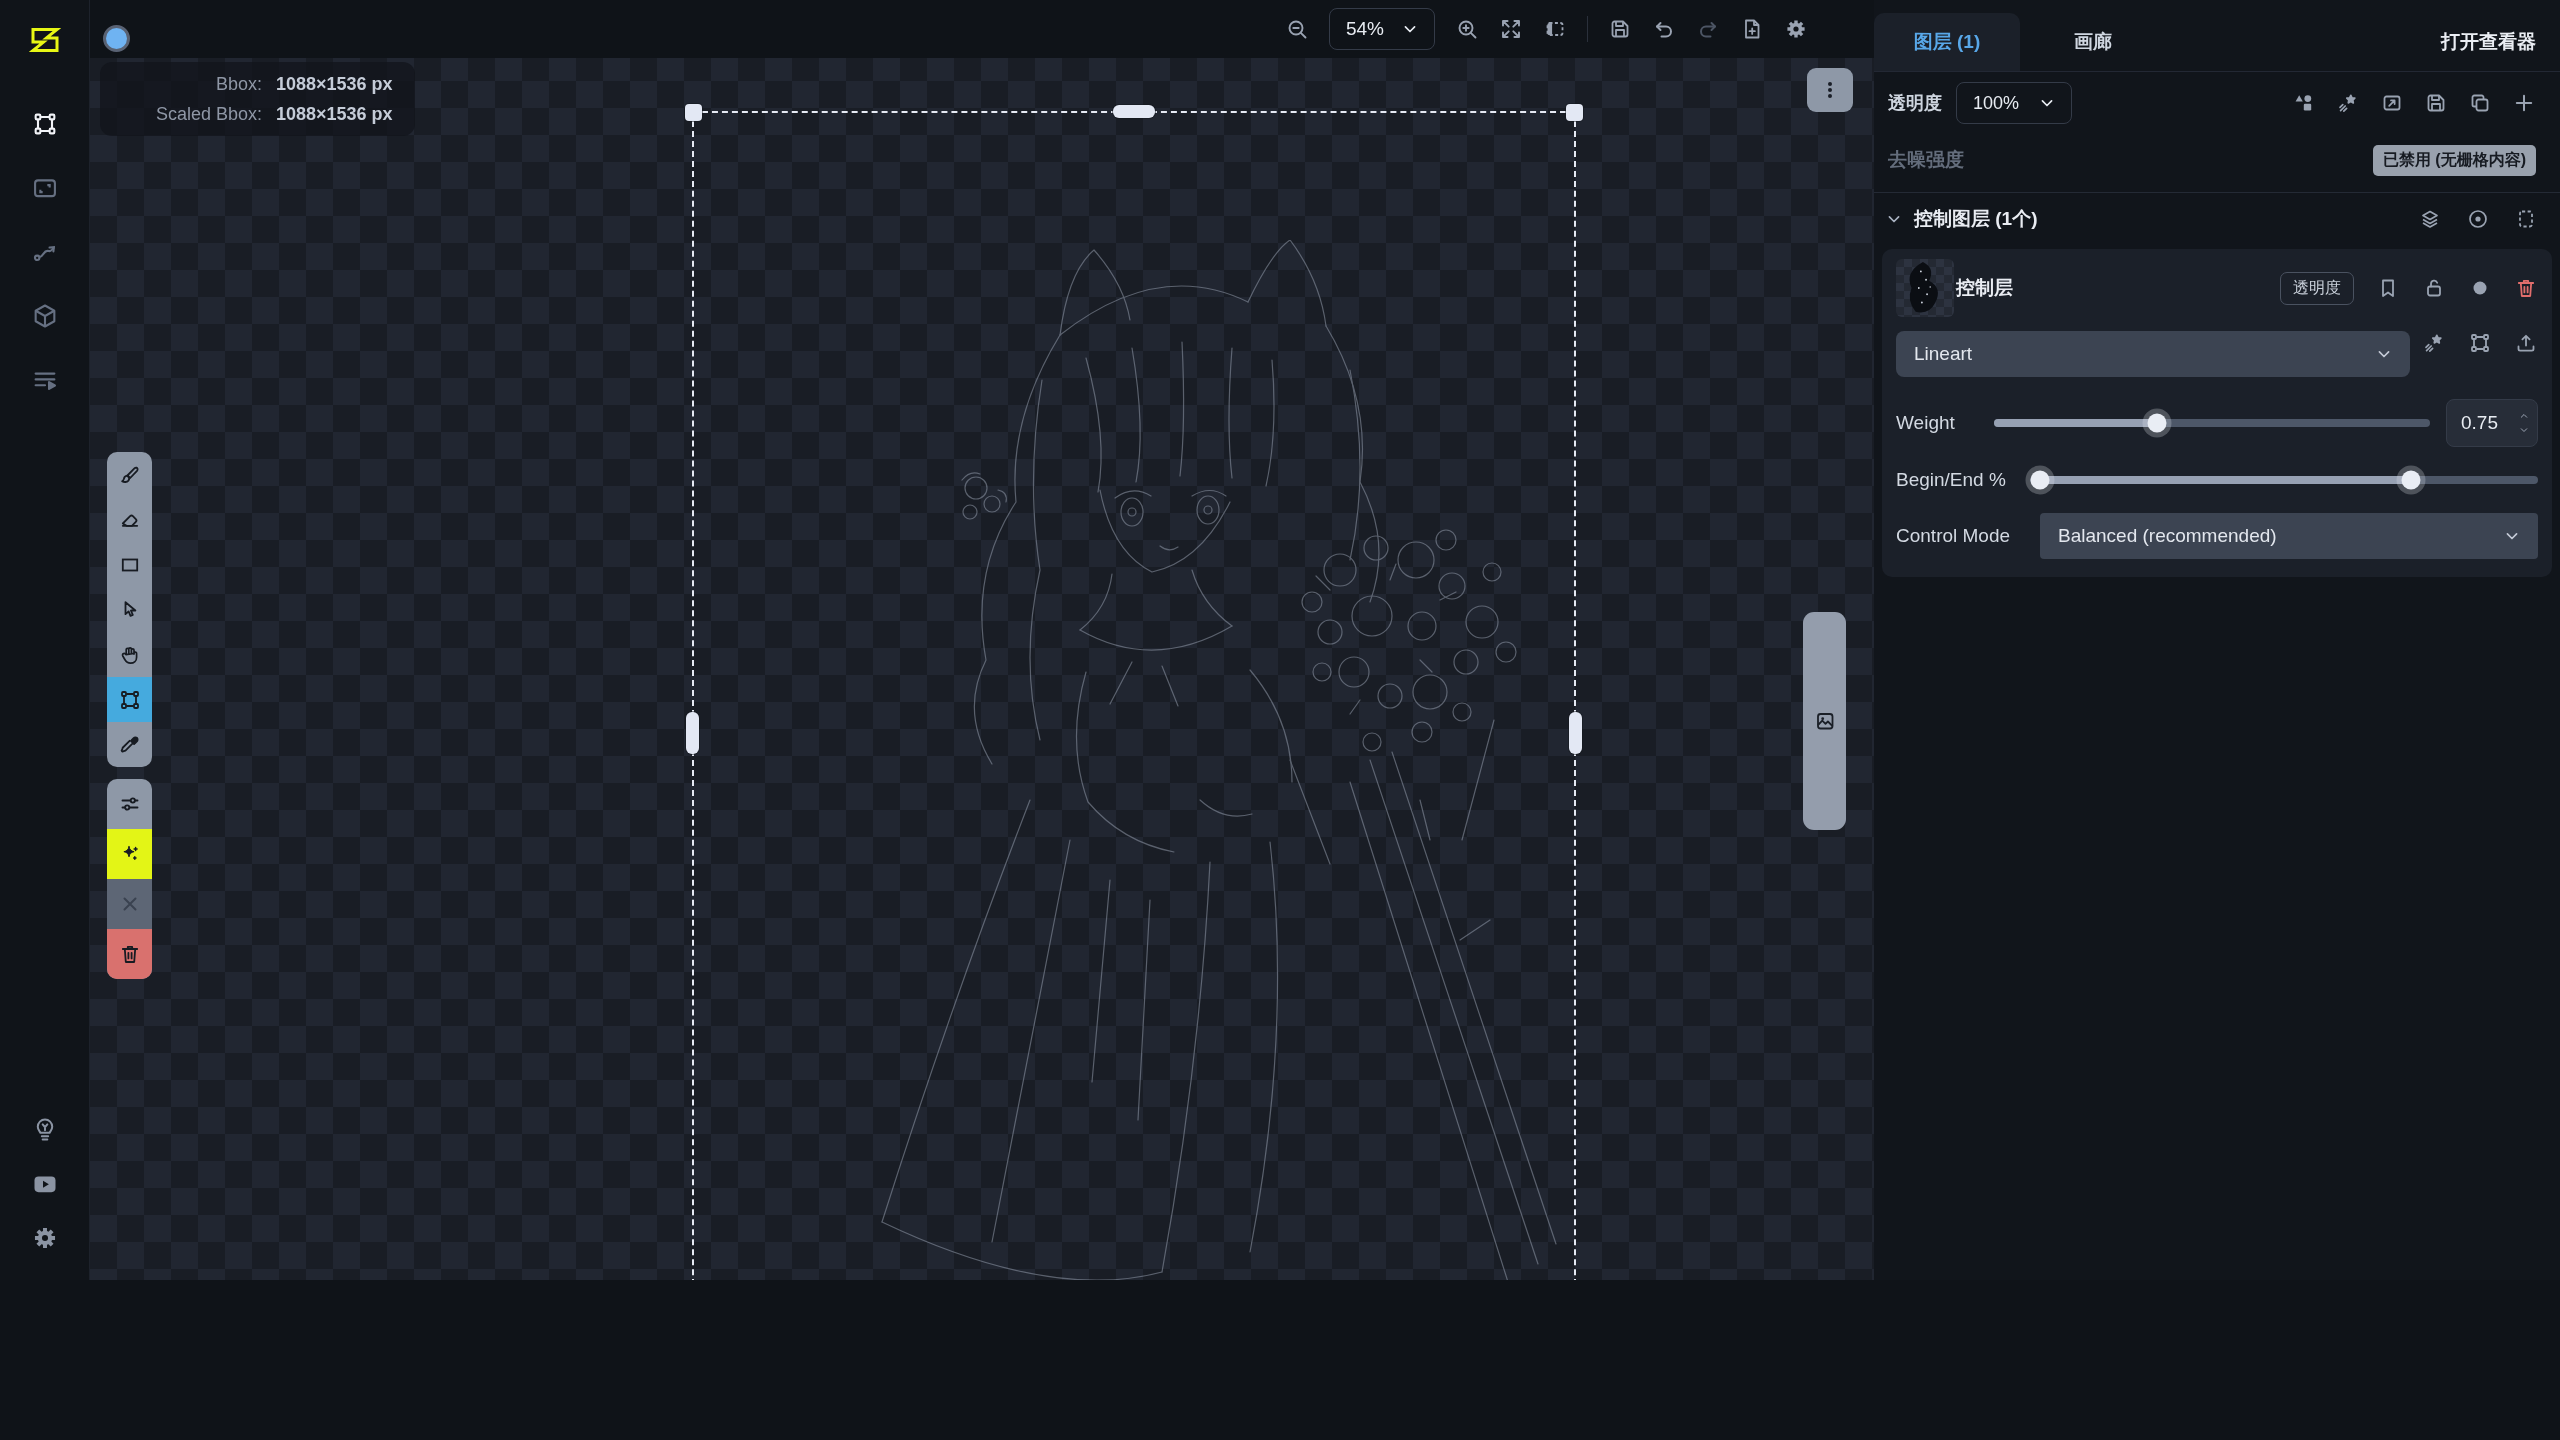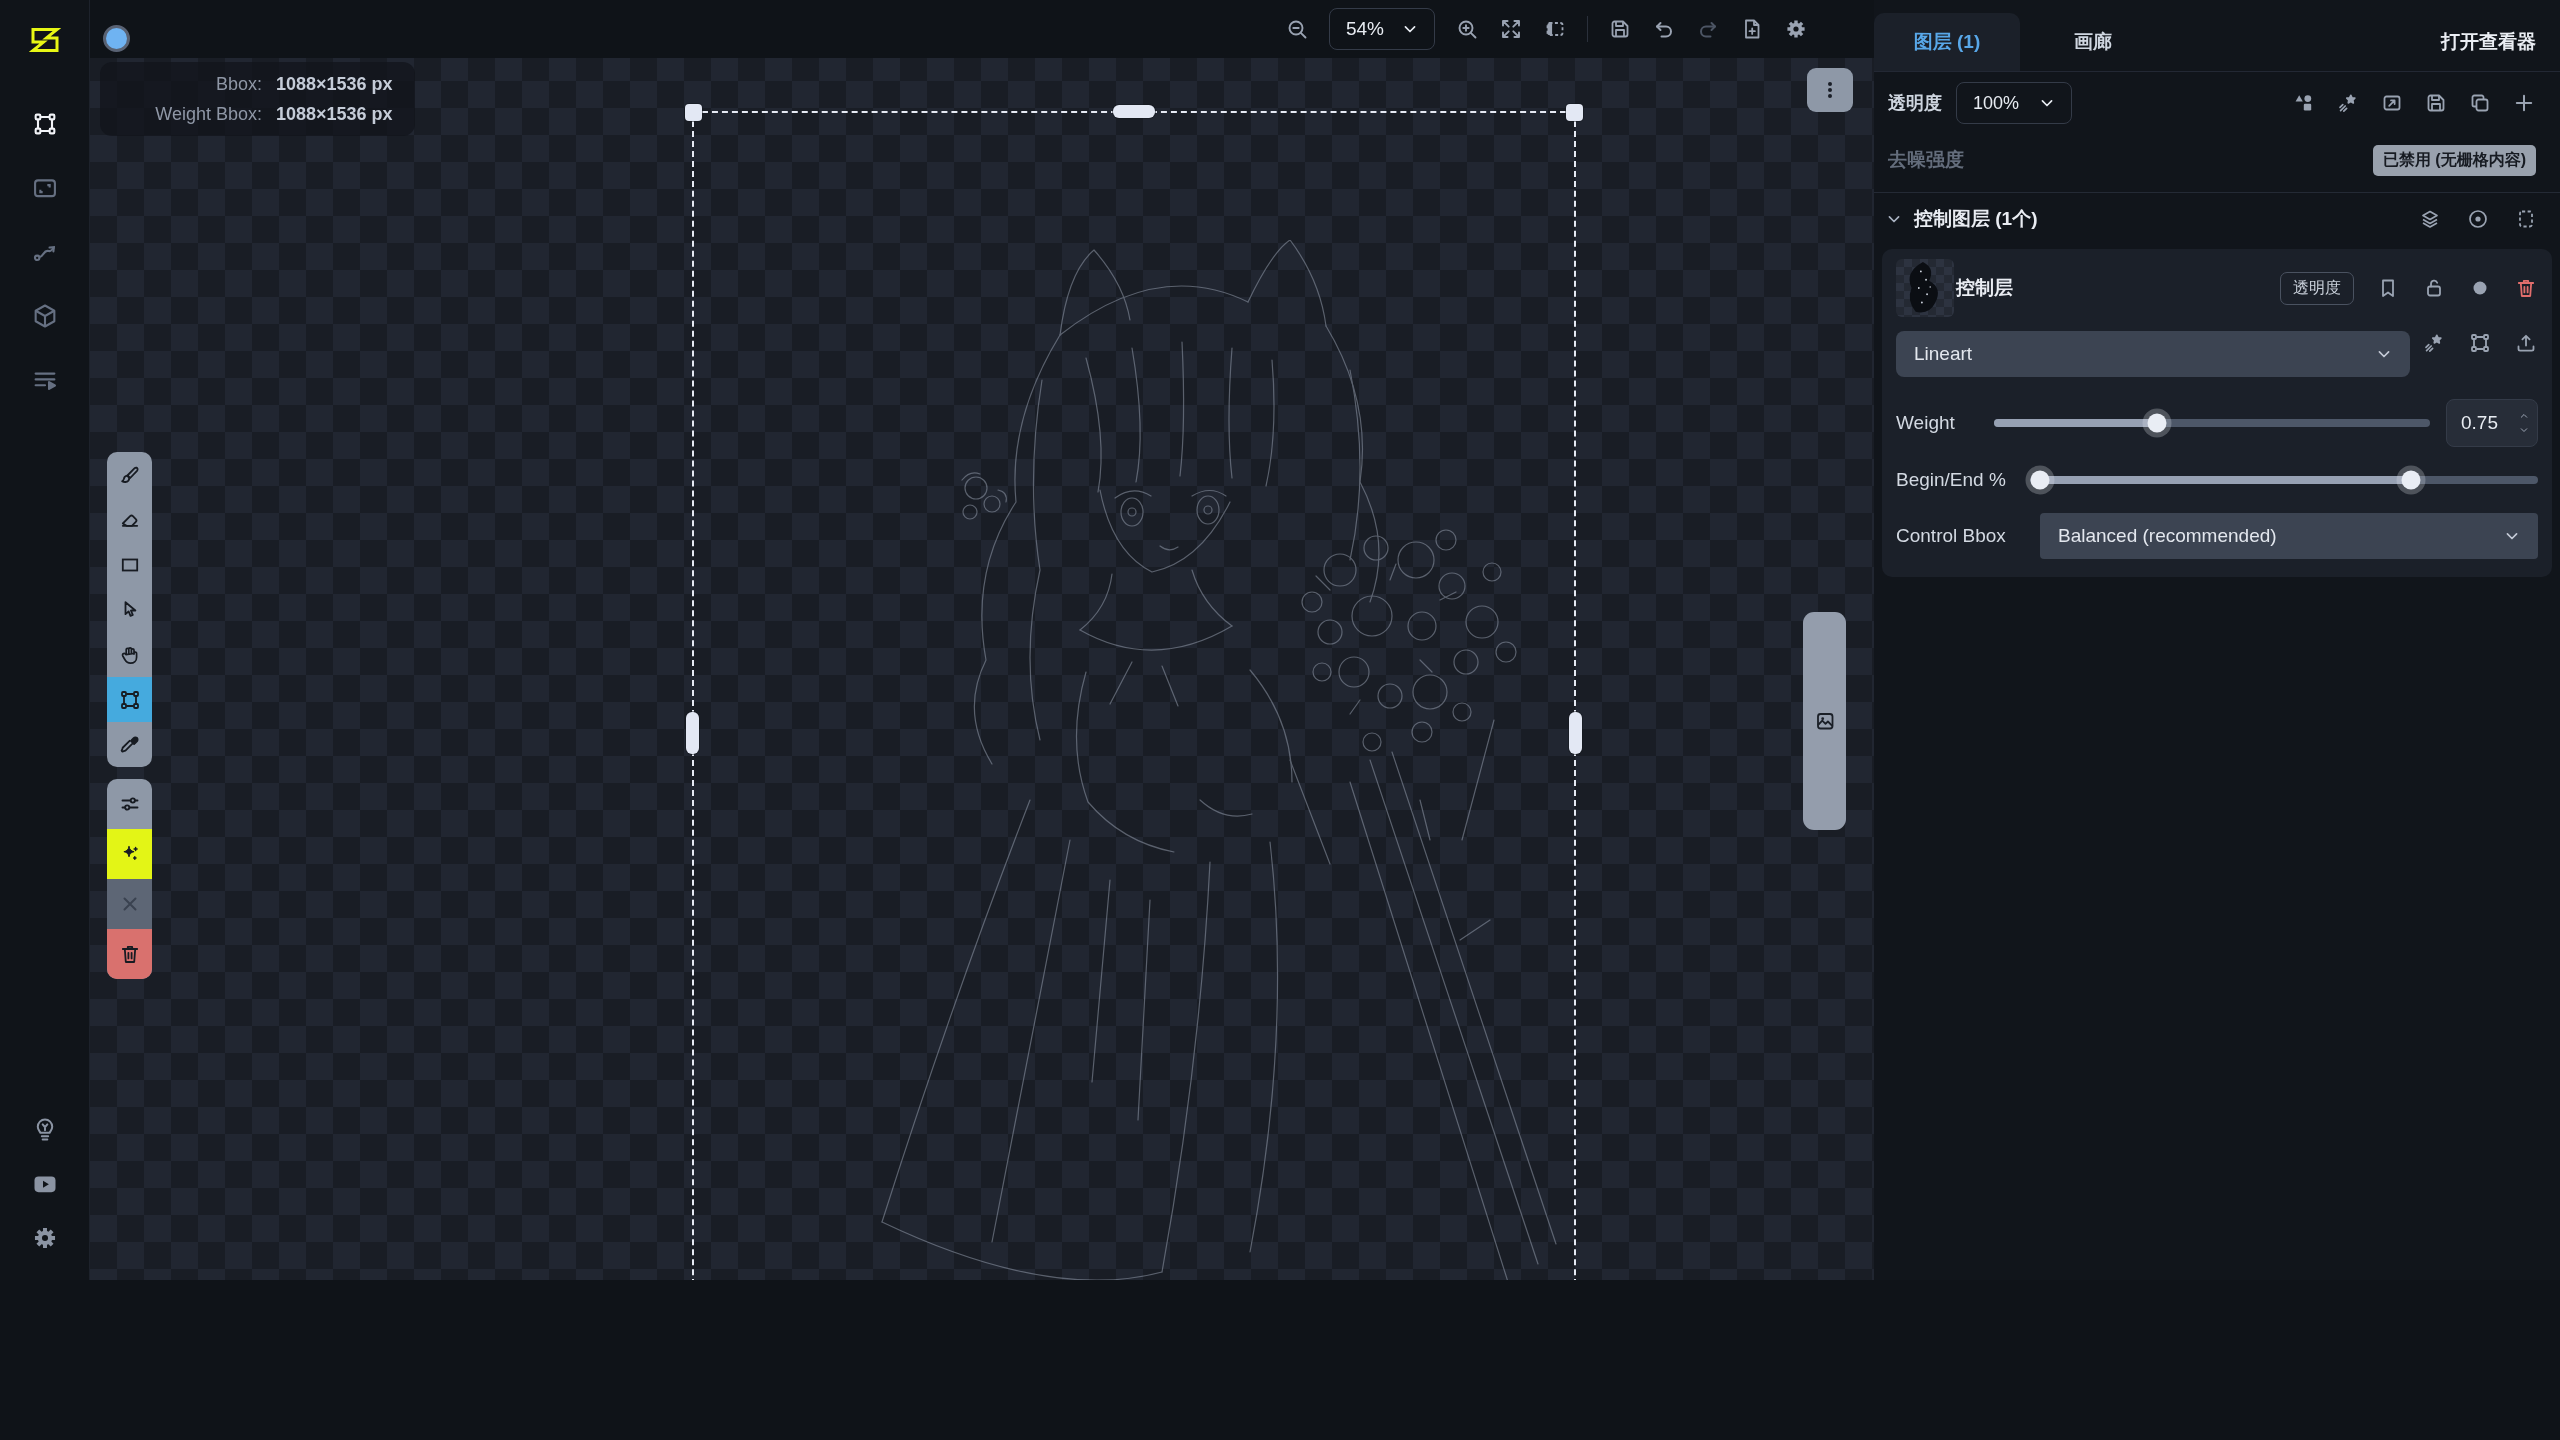"Weight Bbox:" span.lbl { text: Weight -> Scaled }
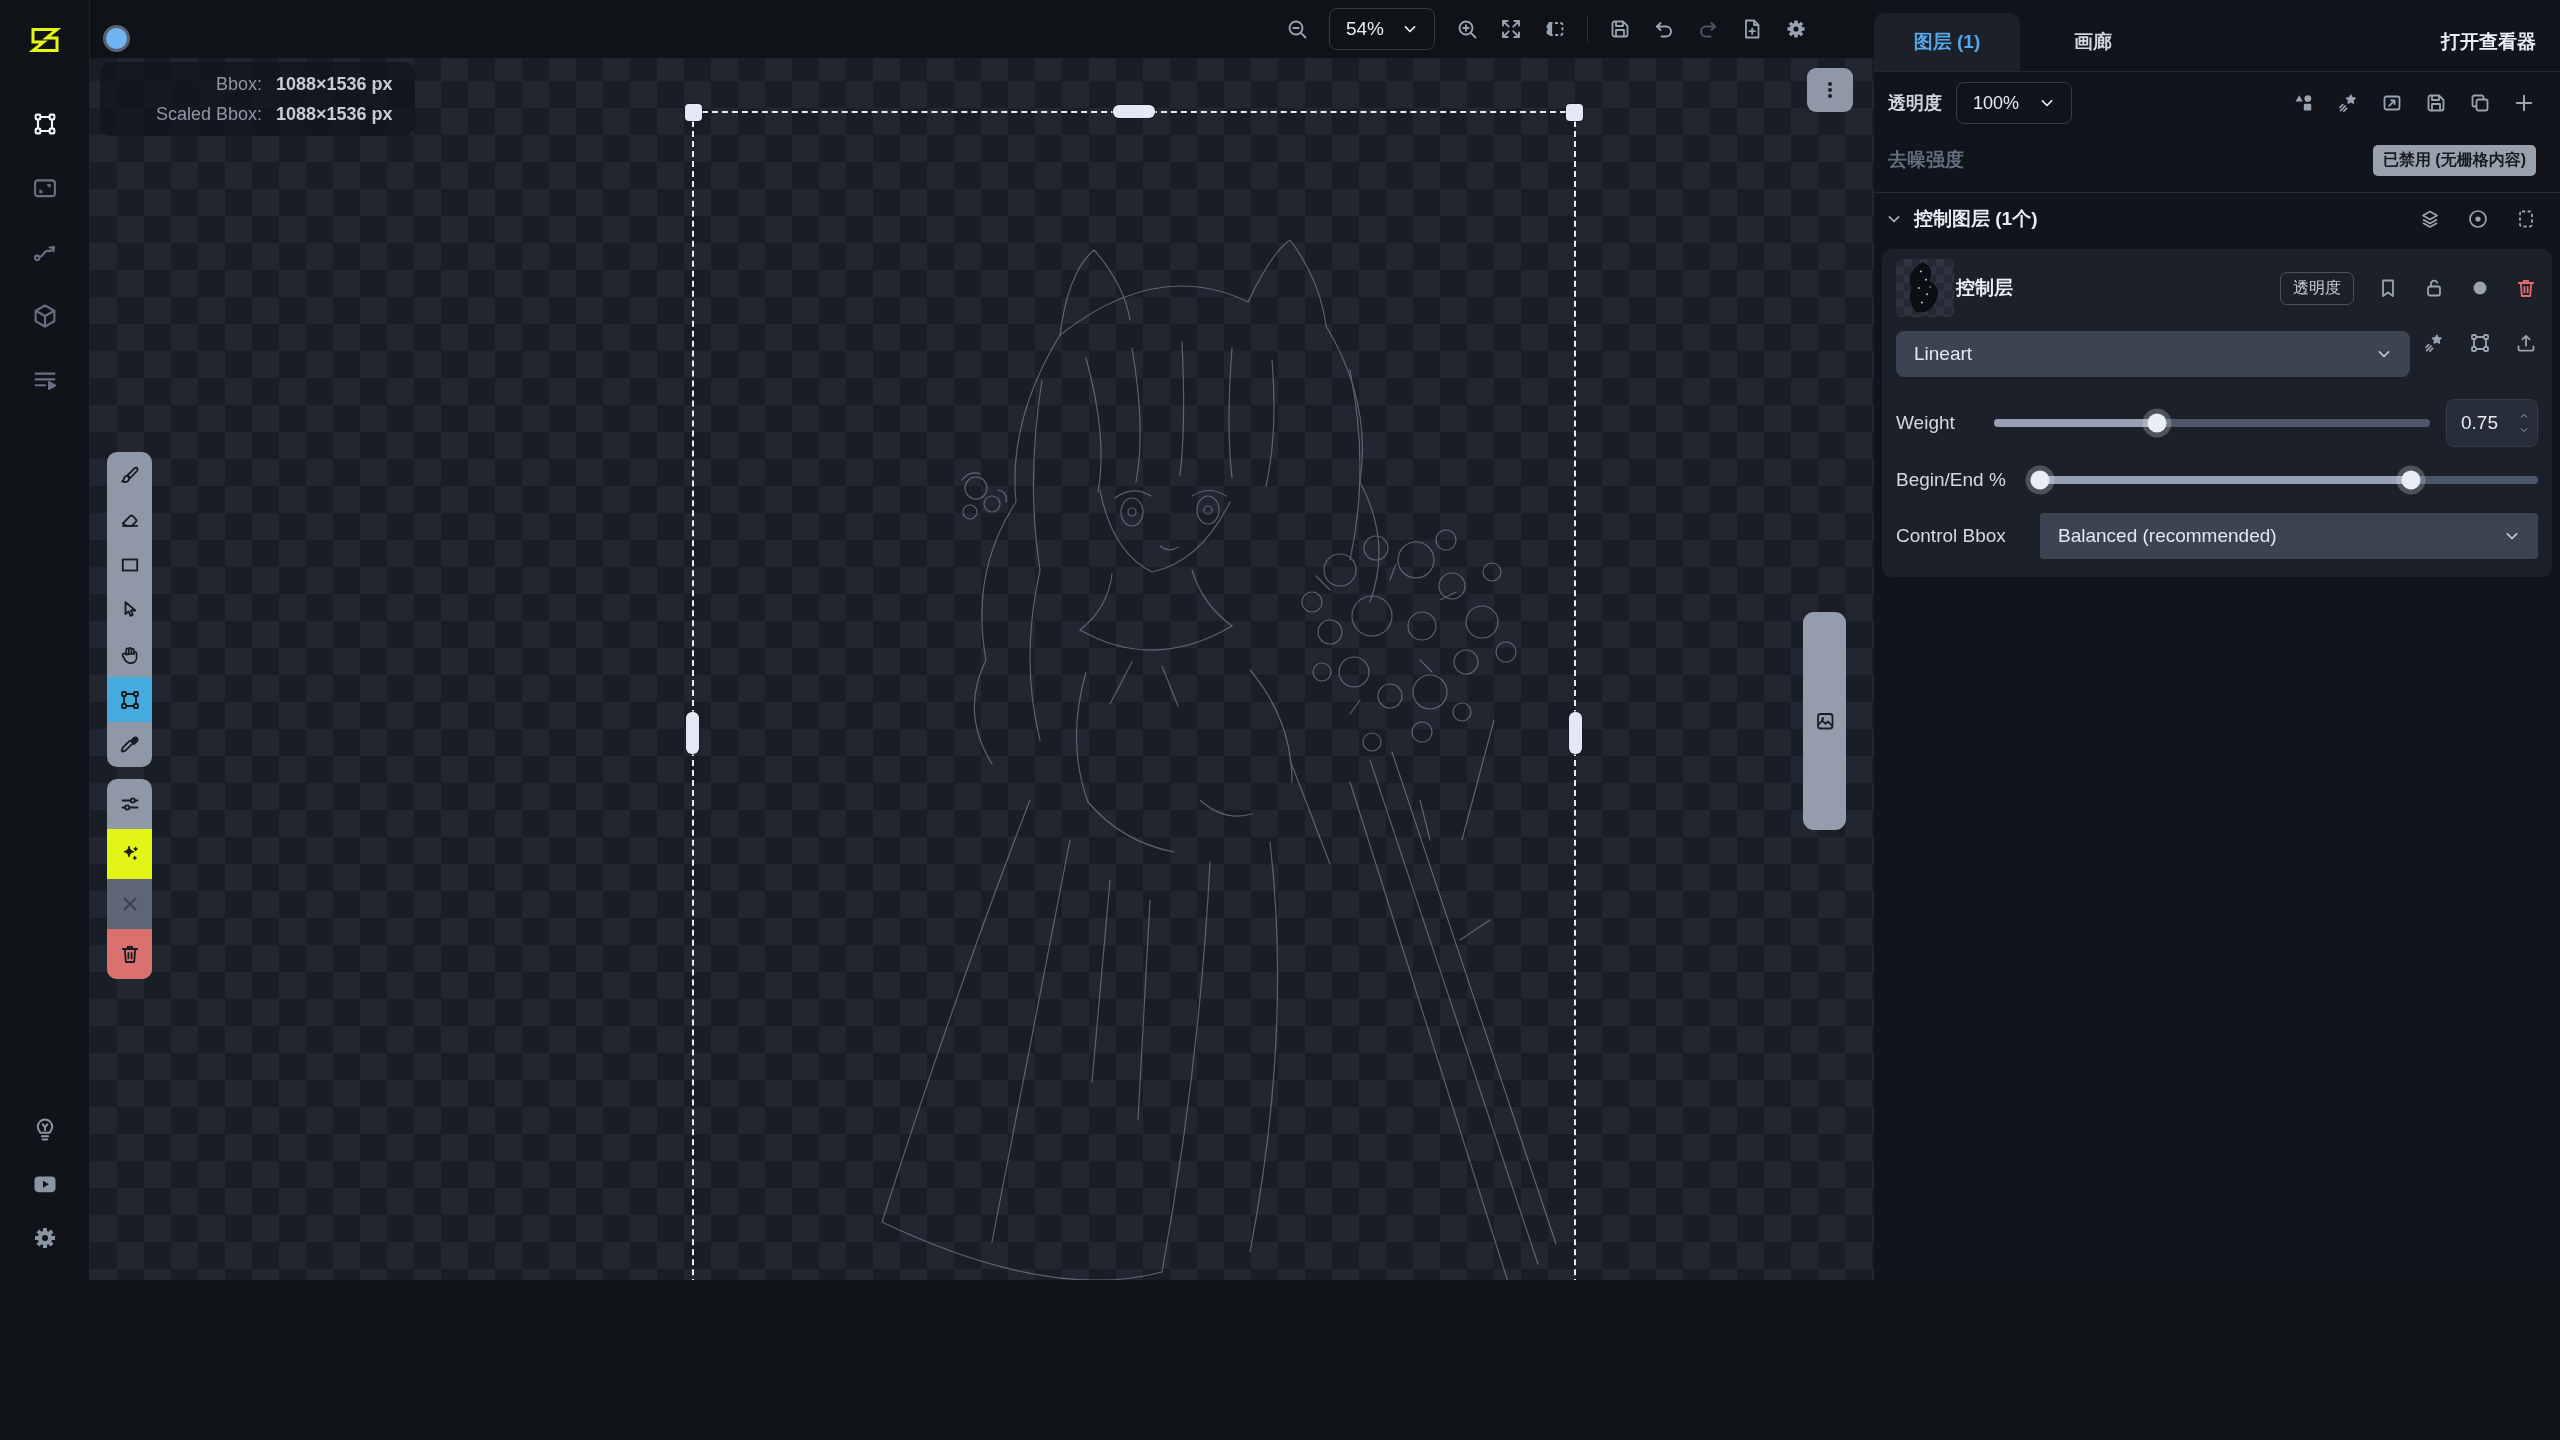"Control Bbox" span.plabel { text: Bbox -> Mode }
